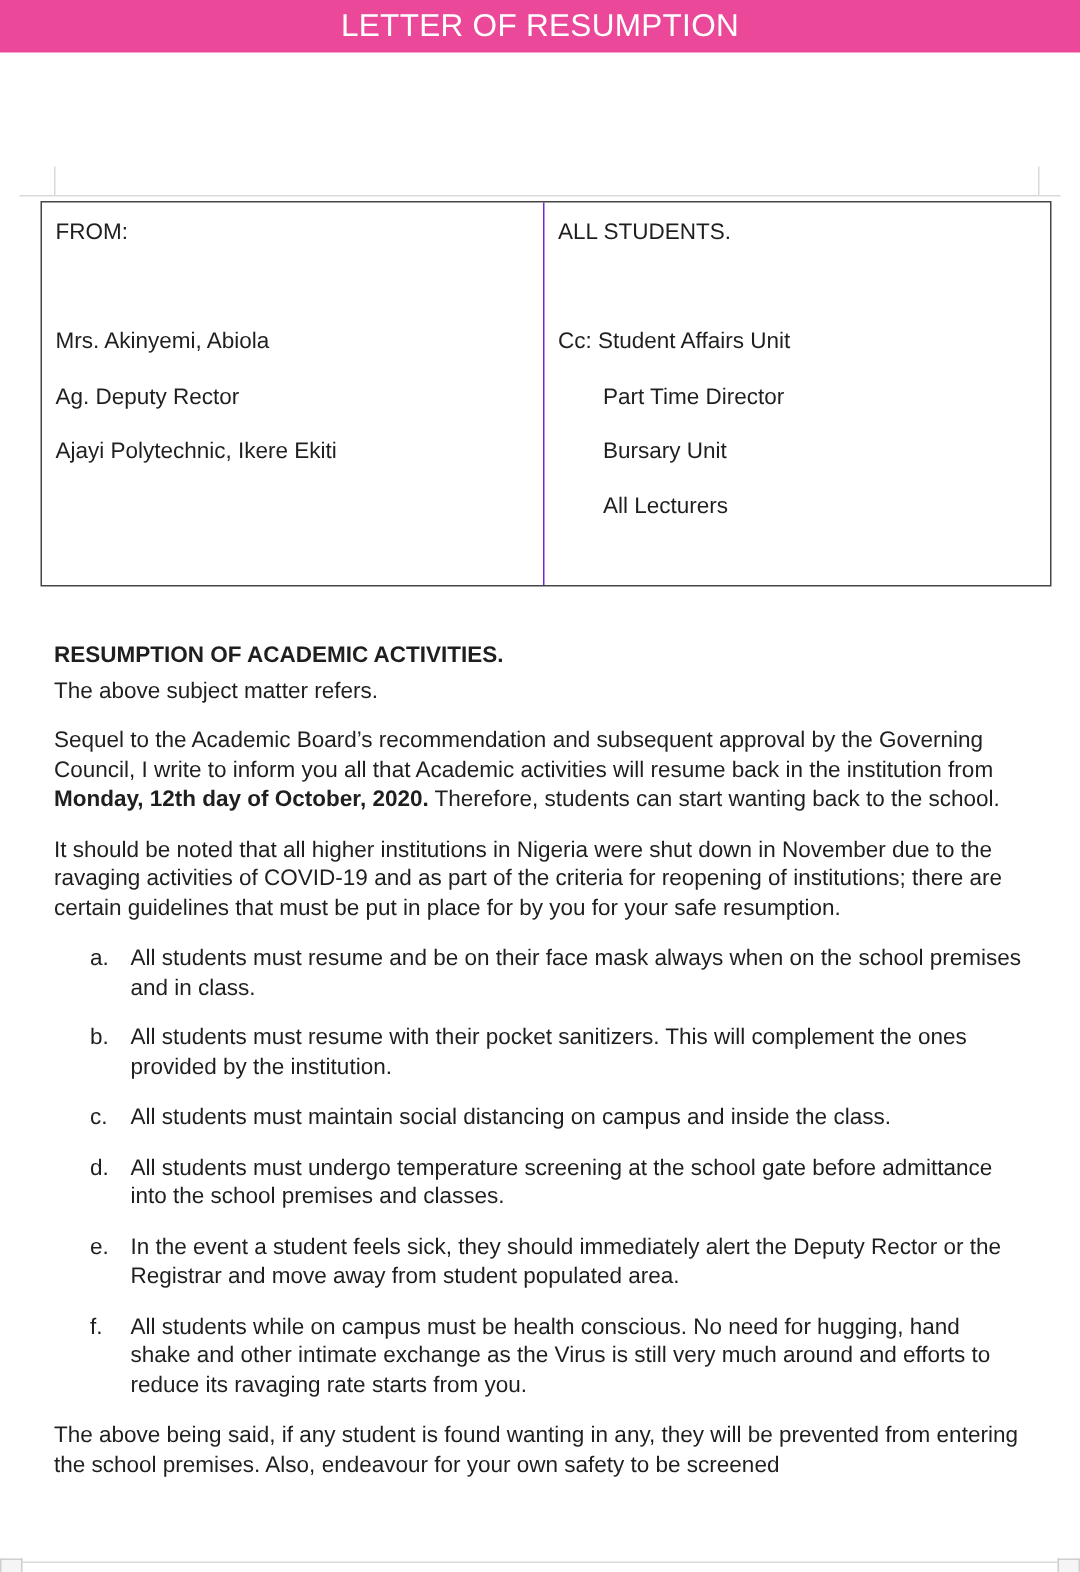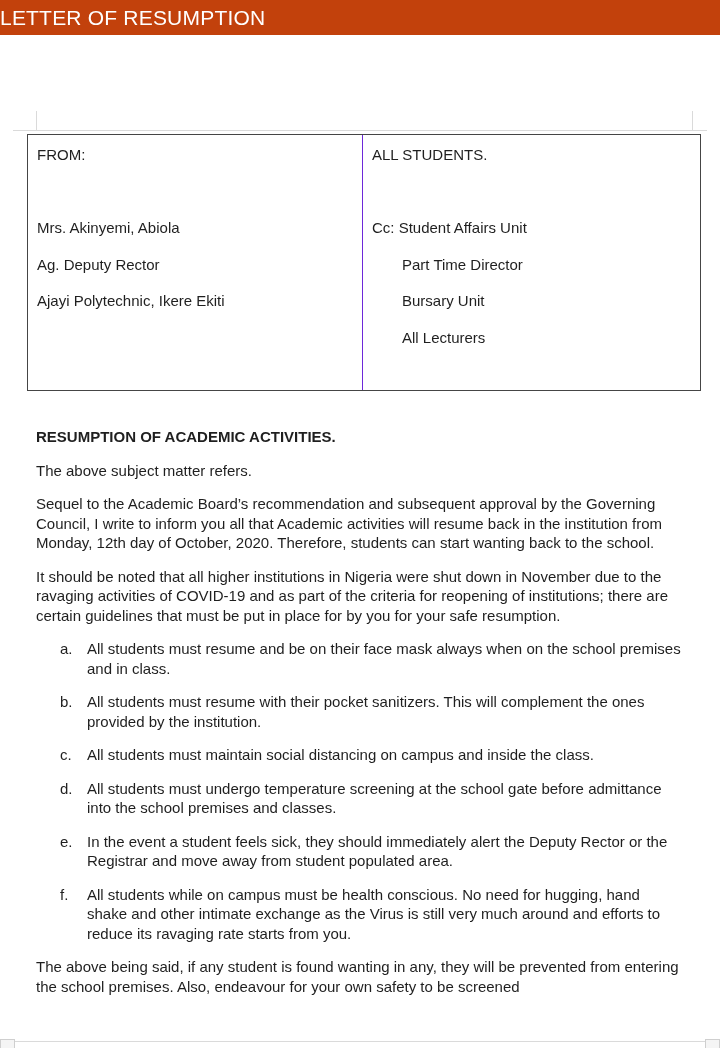"LETTER OF RESUMPTION" .app-header { background: #c2410c -> #ec4899; justify-content: flex-start -> center }
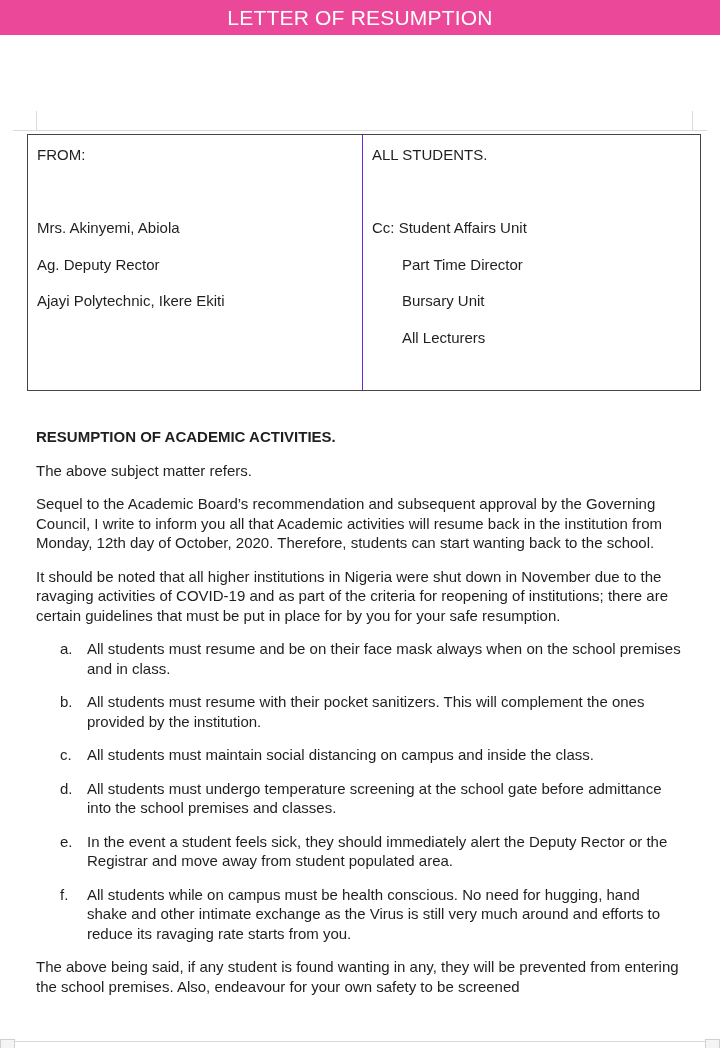"RESUMPTION OF ACADEMIC ACTIVITIES." .subject { margin-bottom: 14px -> 4px }
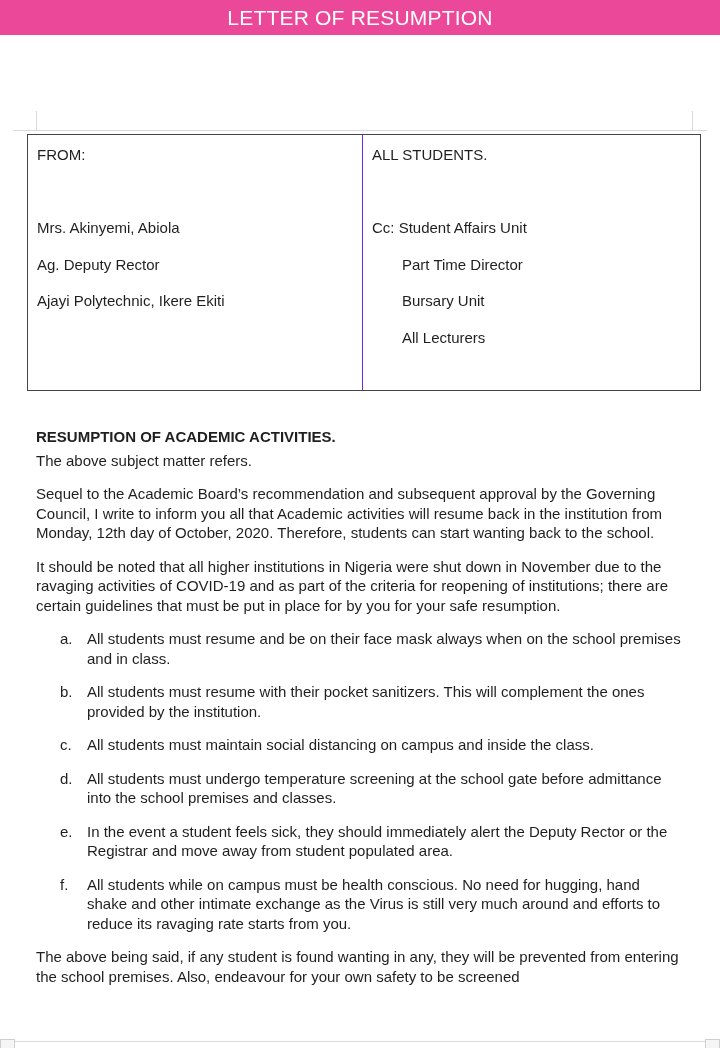"Monday, 12th day of October," .bold { font-weight: 400 -> 700 }
